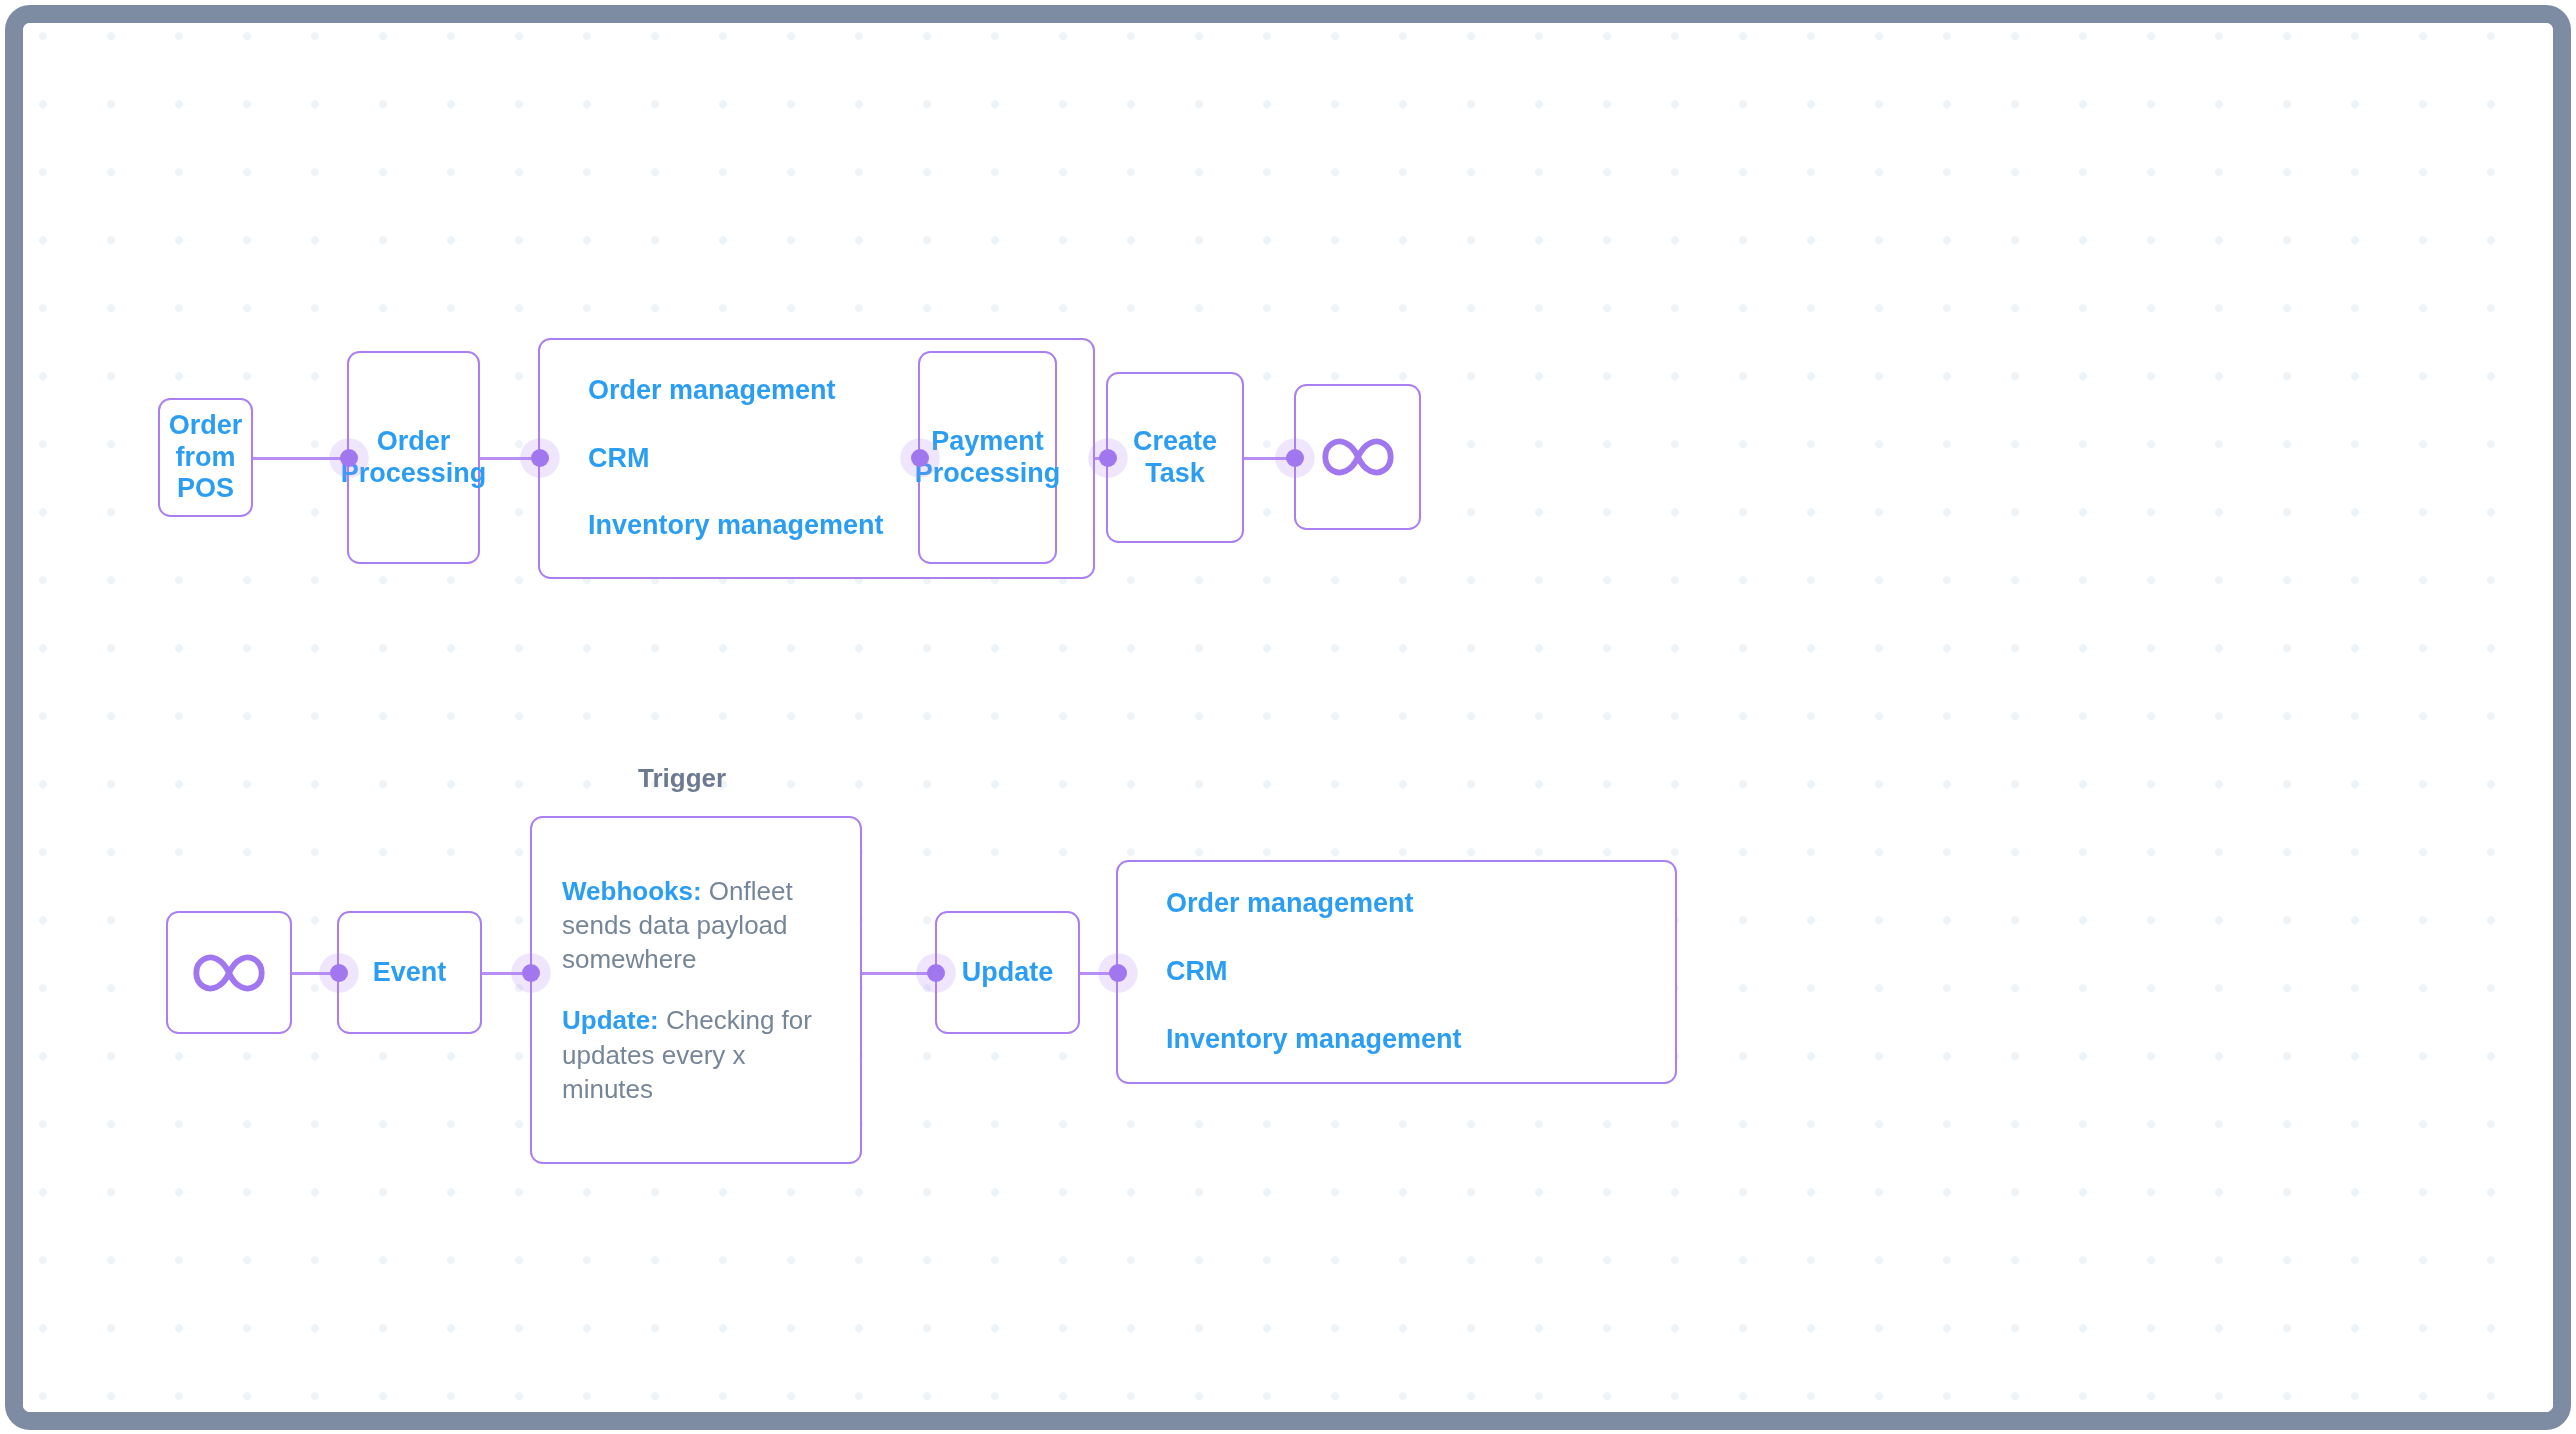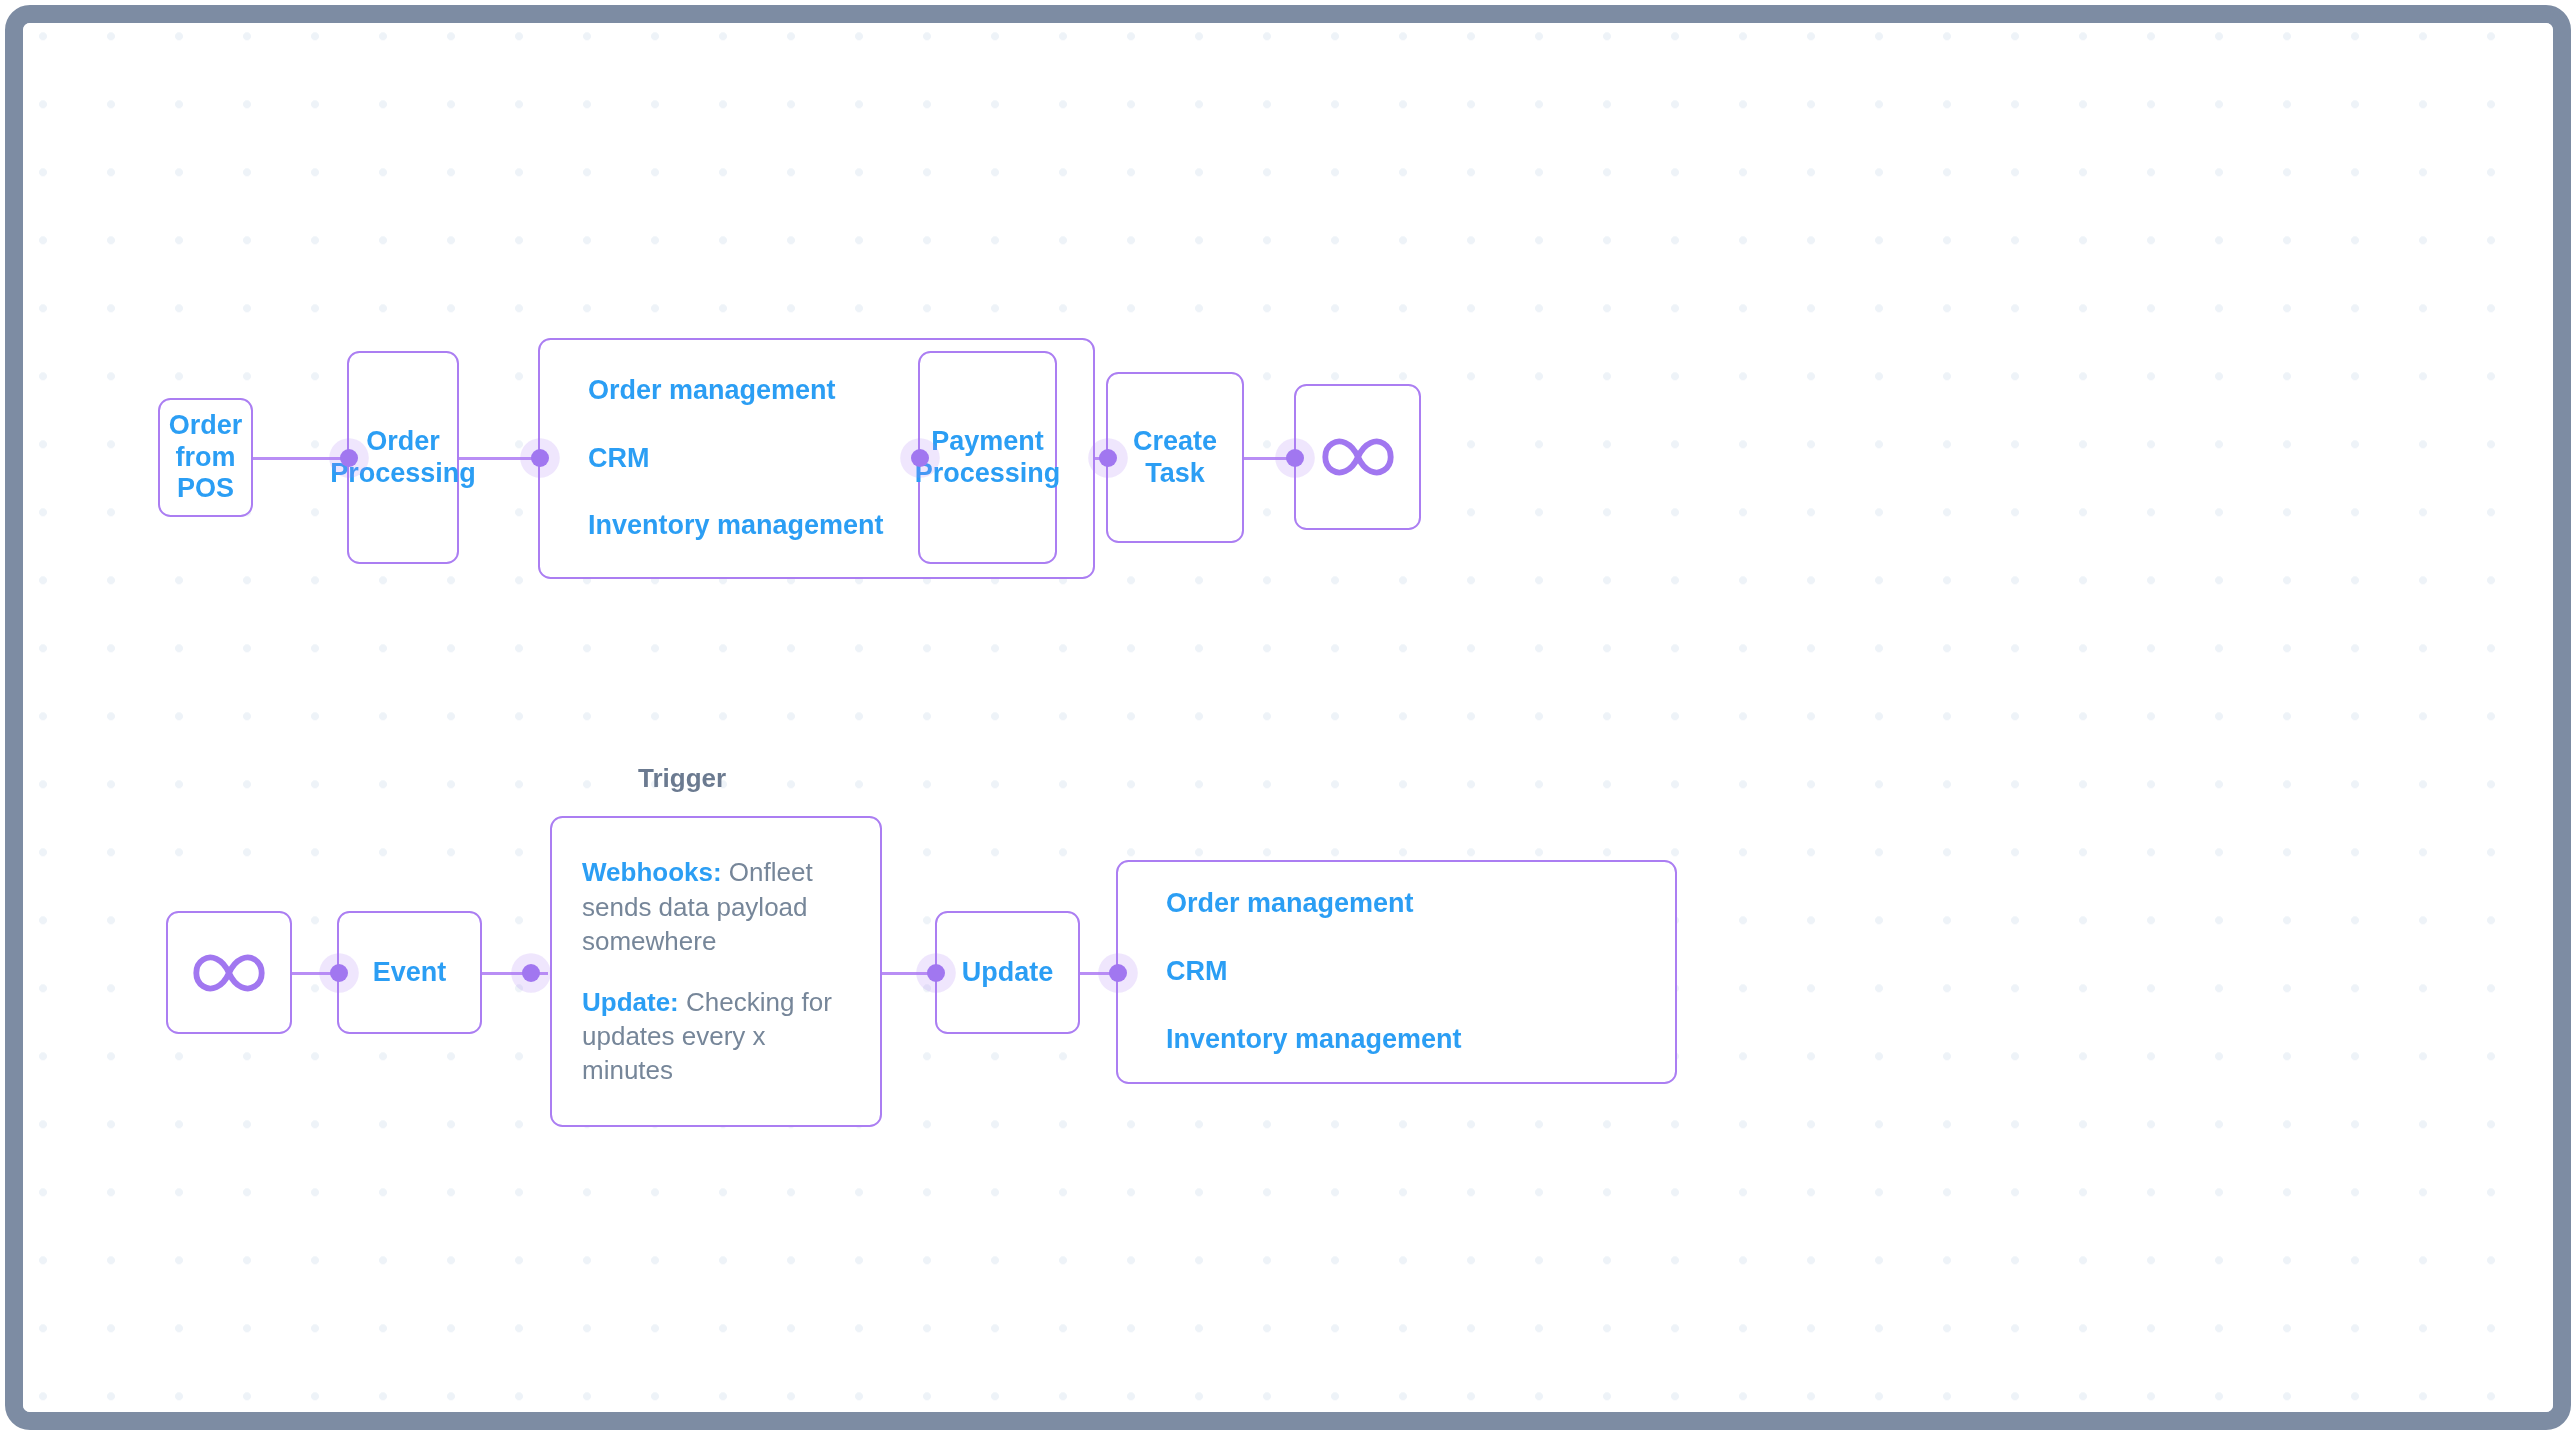"Order" div.node { width: 112px -> 133px }
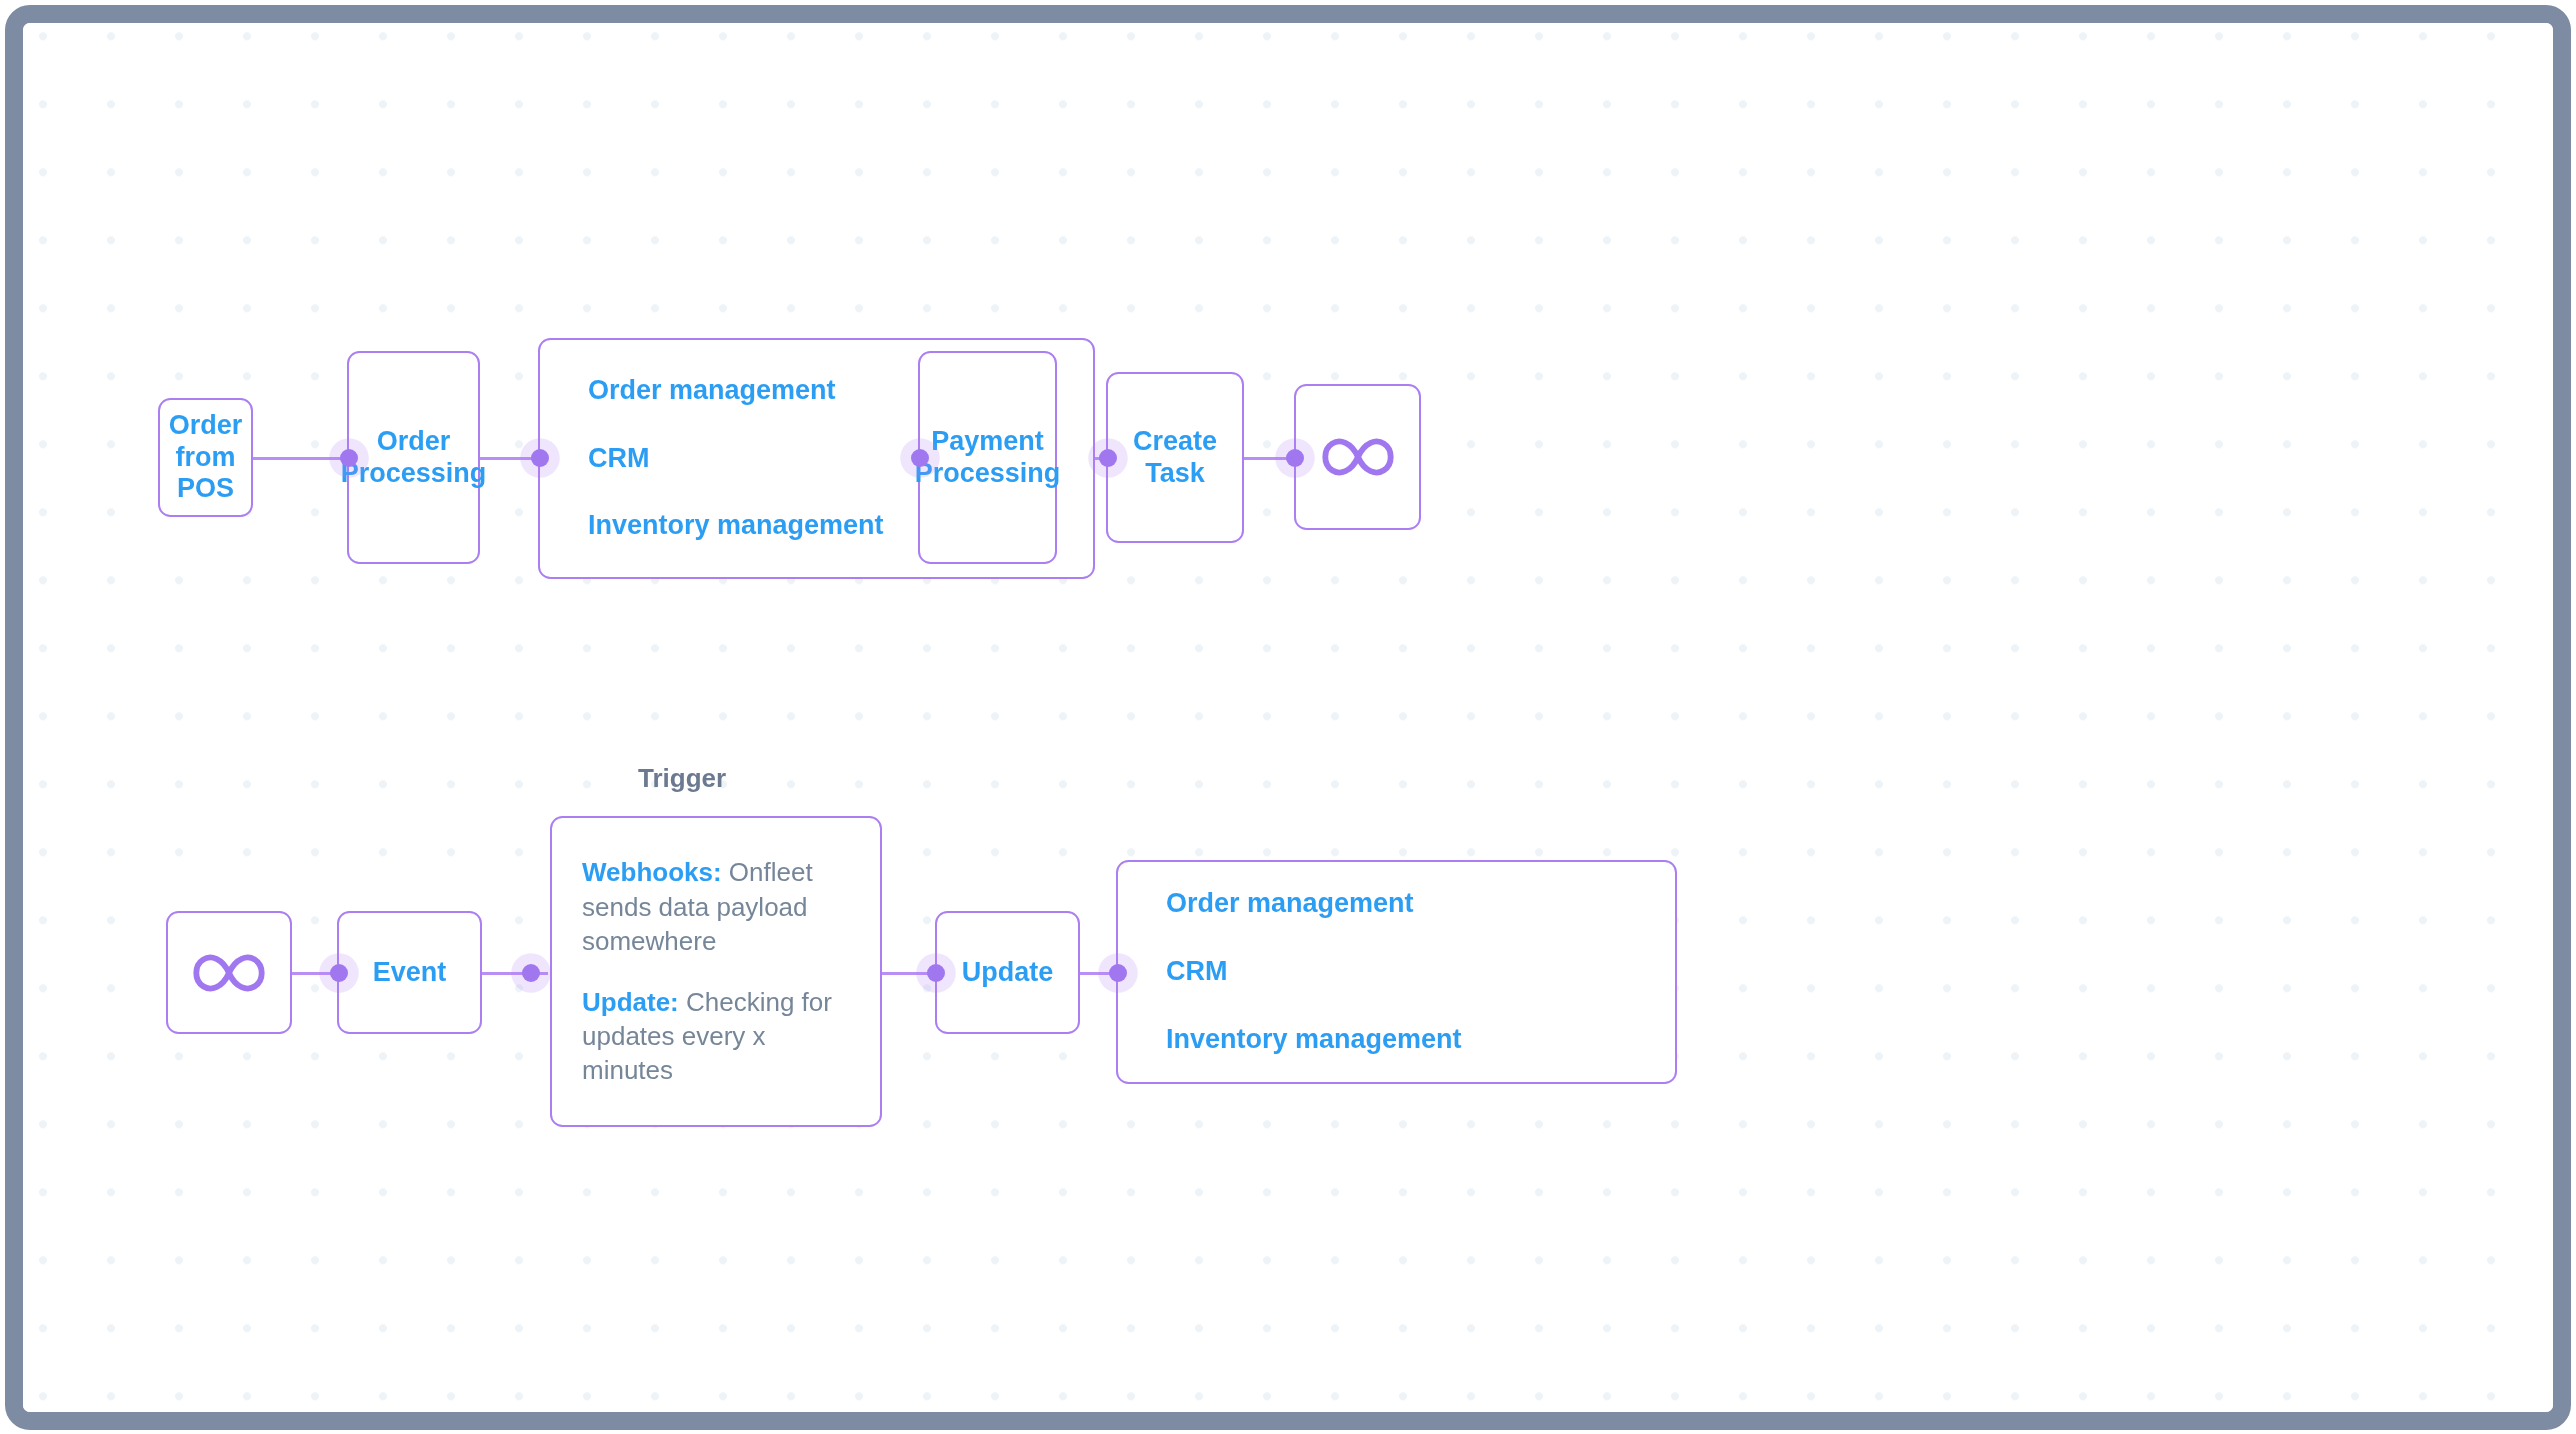"Webhooks: Onfleet sends data payload" div.node { height: 311px -> 348px; margin-left: 20px -> none }
